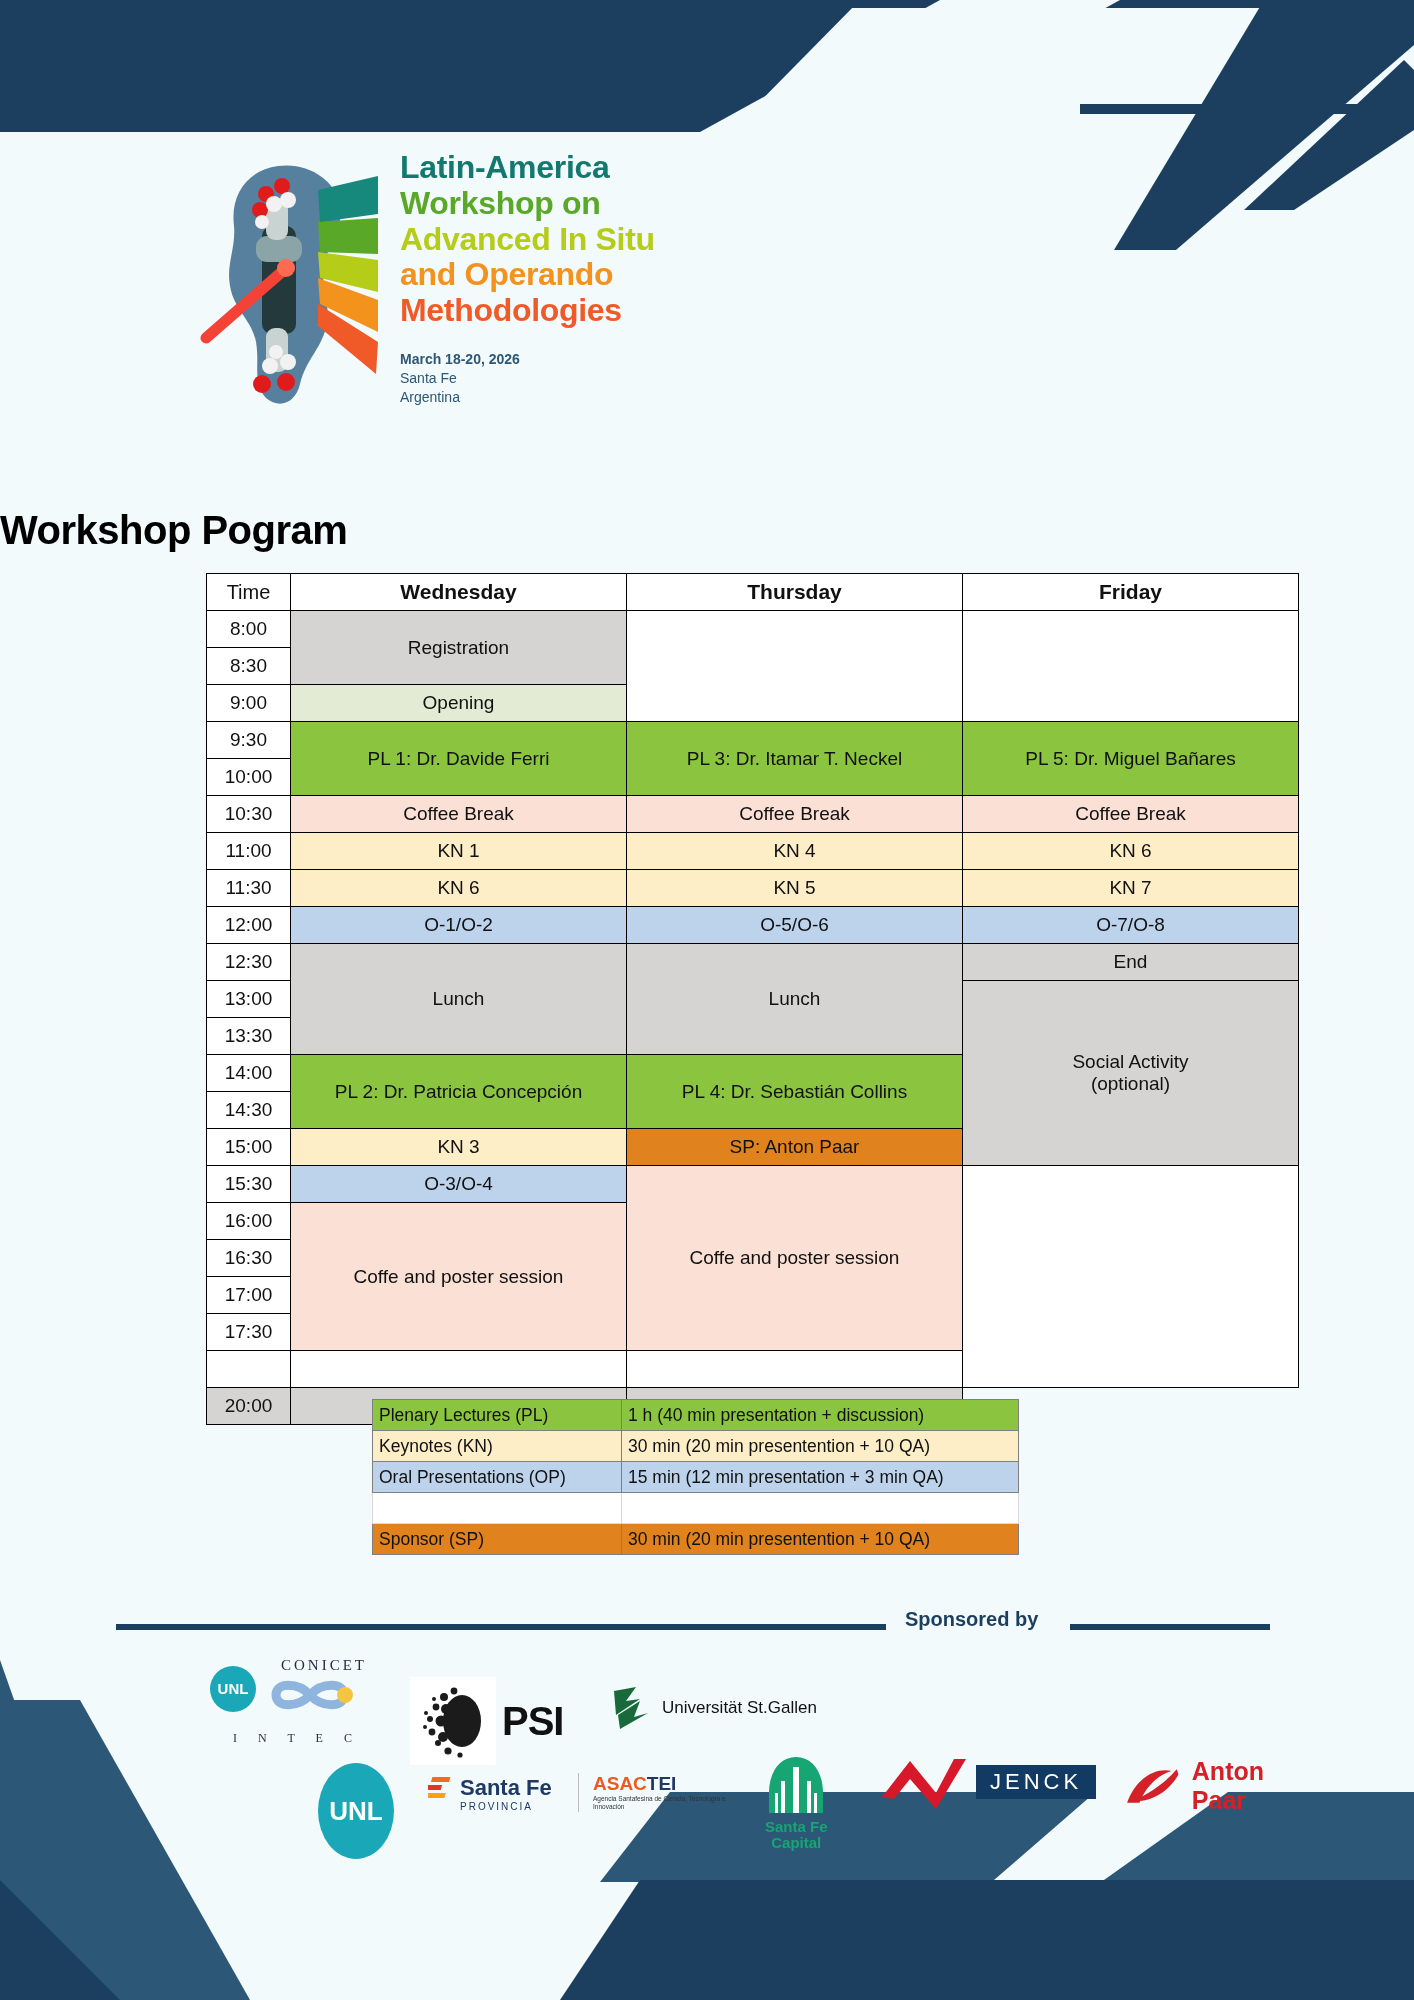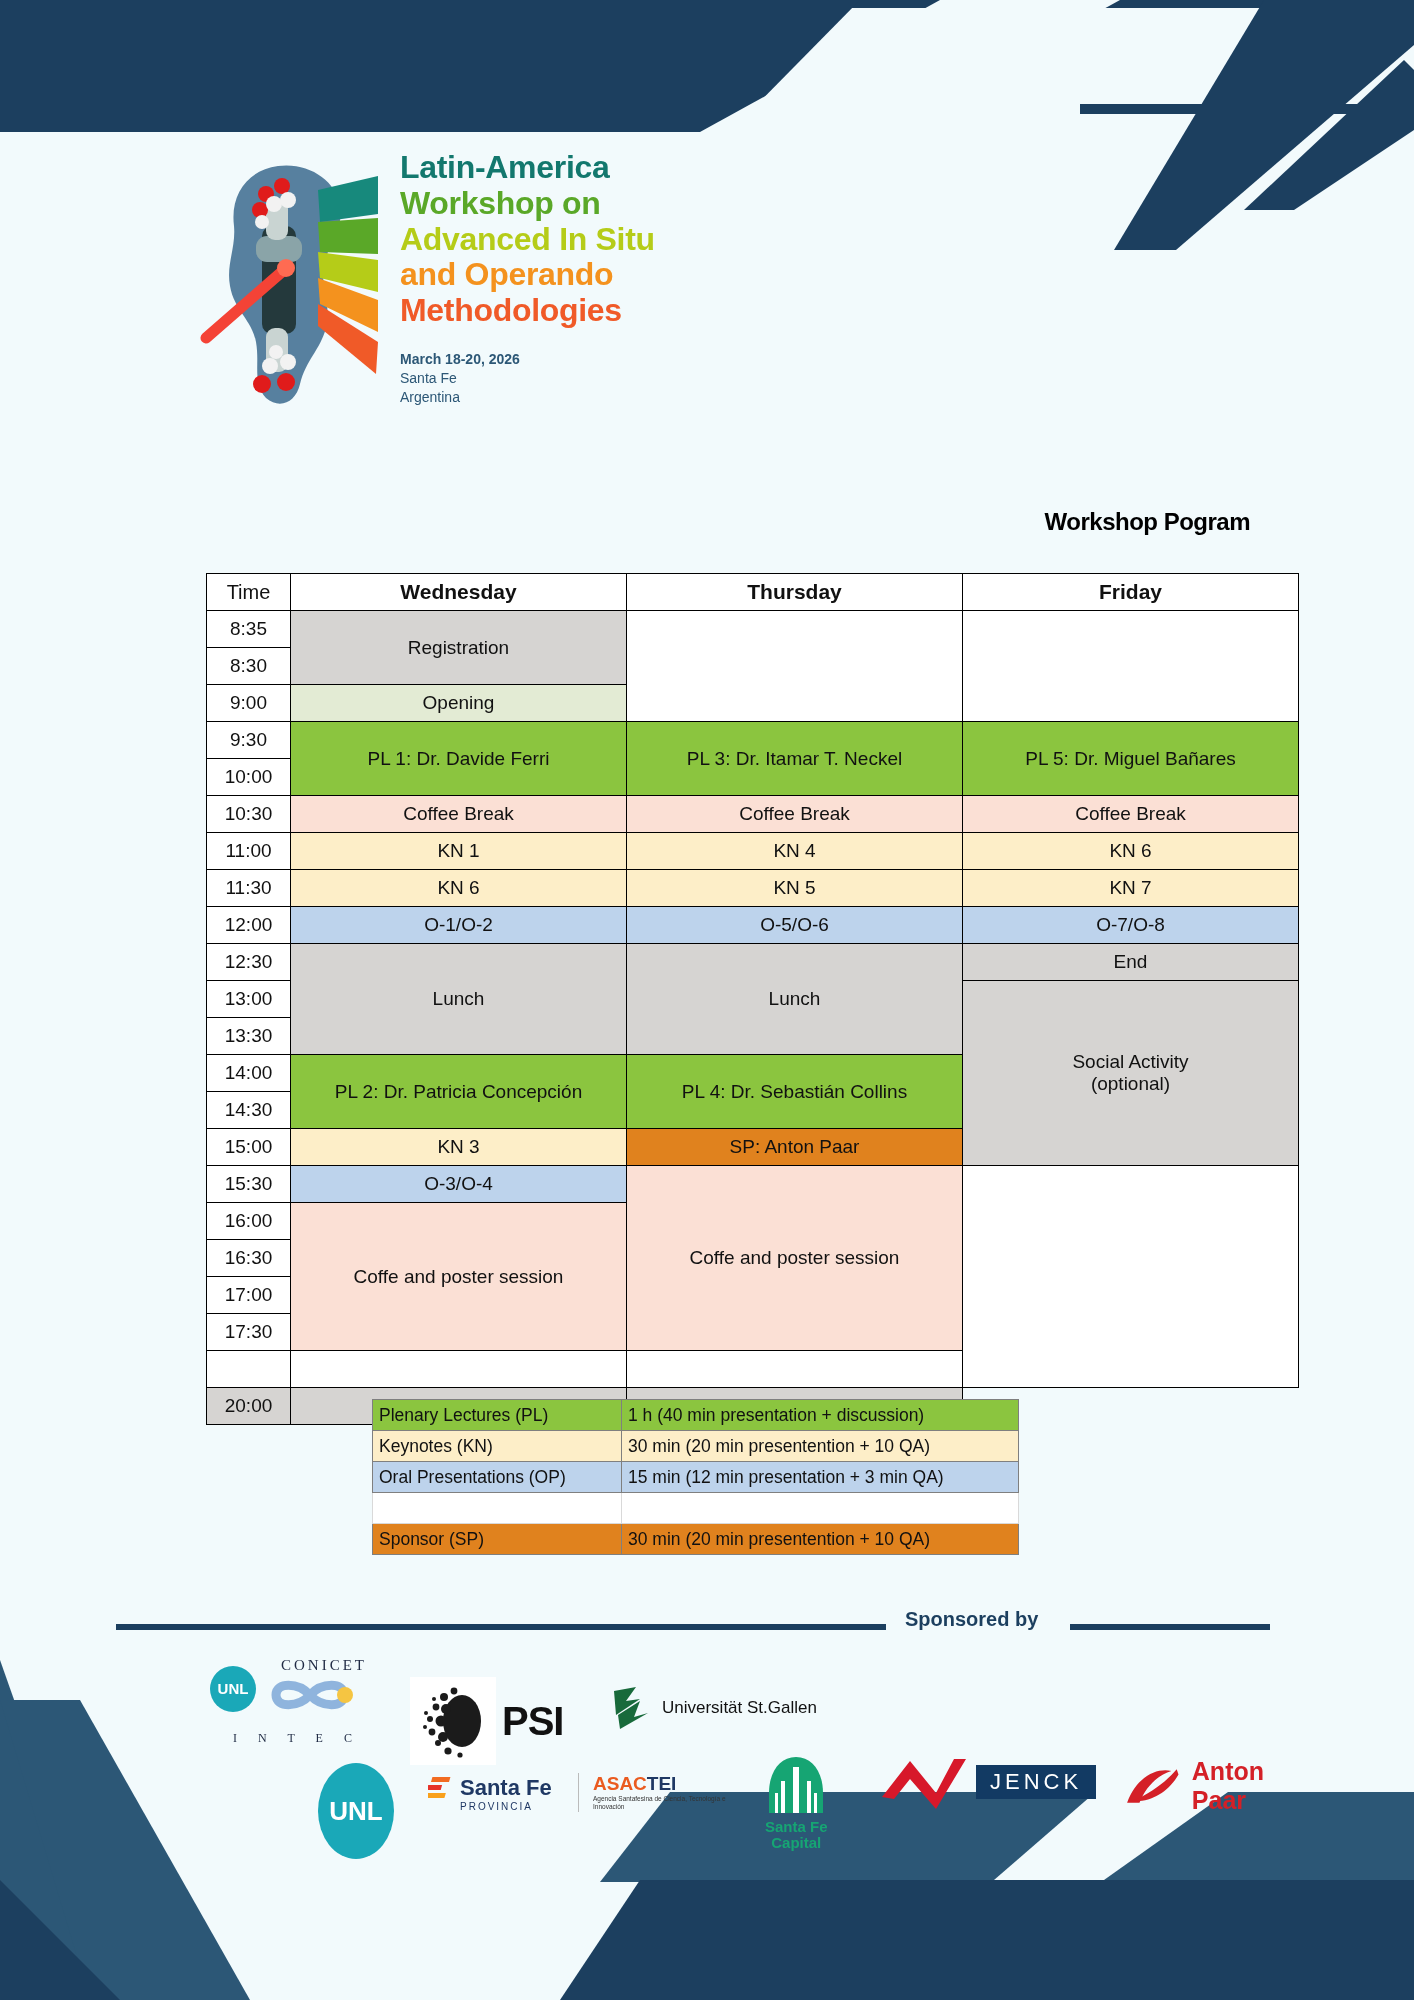"Workshop Pogram" #ptitle { font-size: 24px -> 40px; text-align: right -> left }
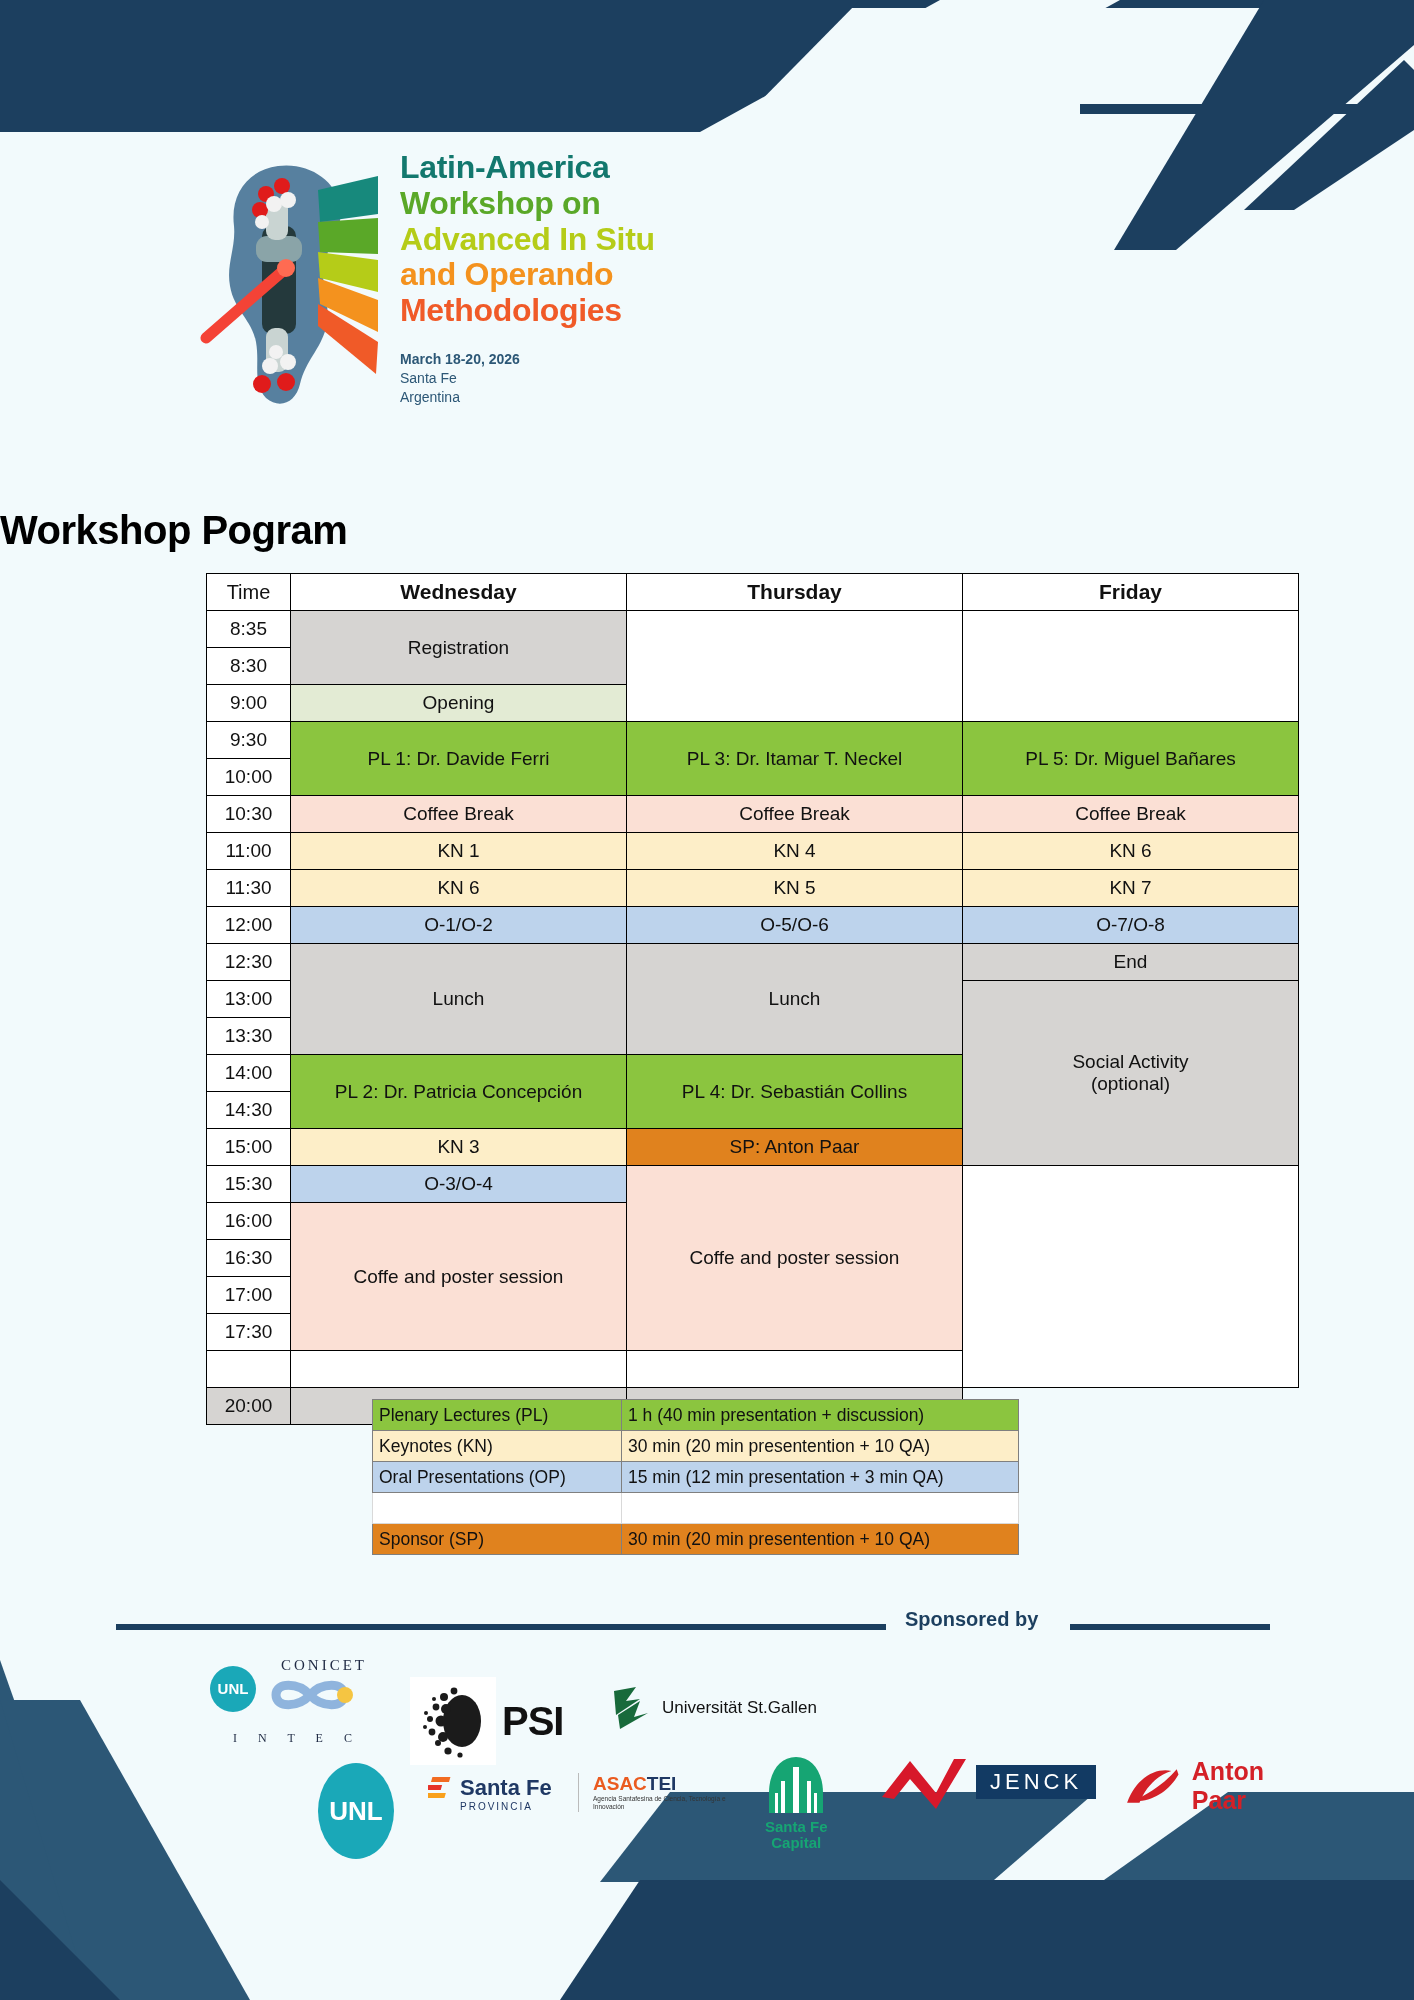"8:35" td.c-time { text: 8:35 -> 8:00 }
